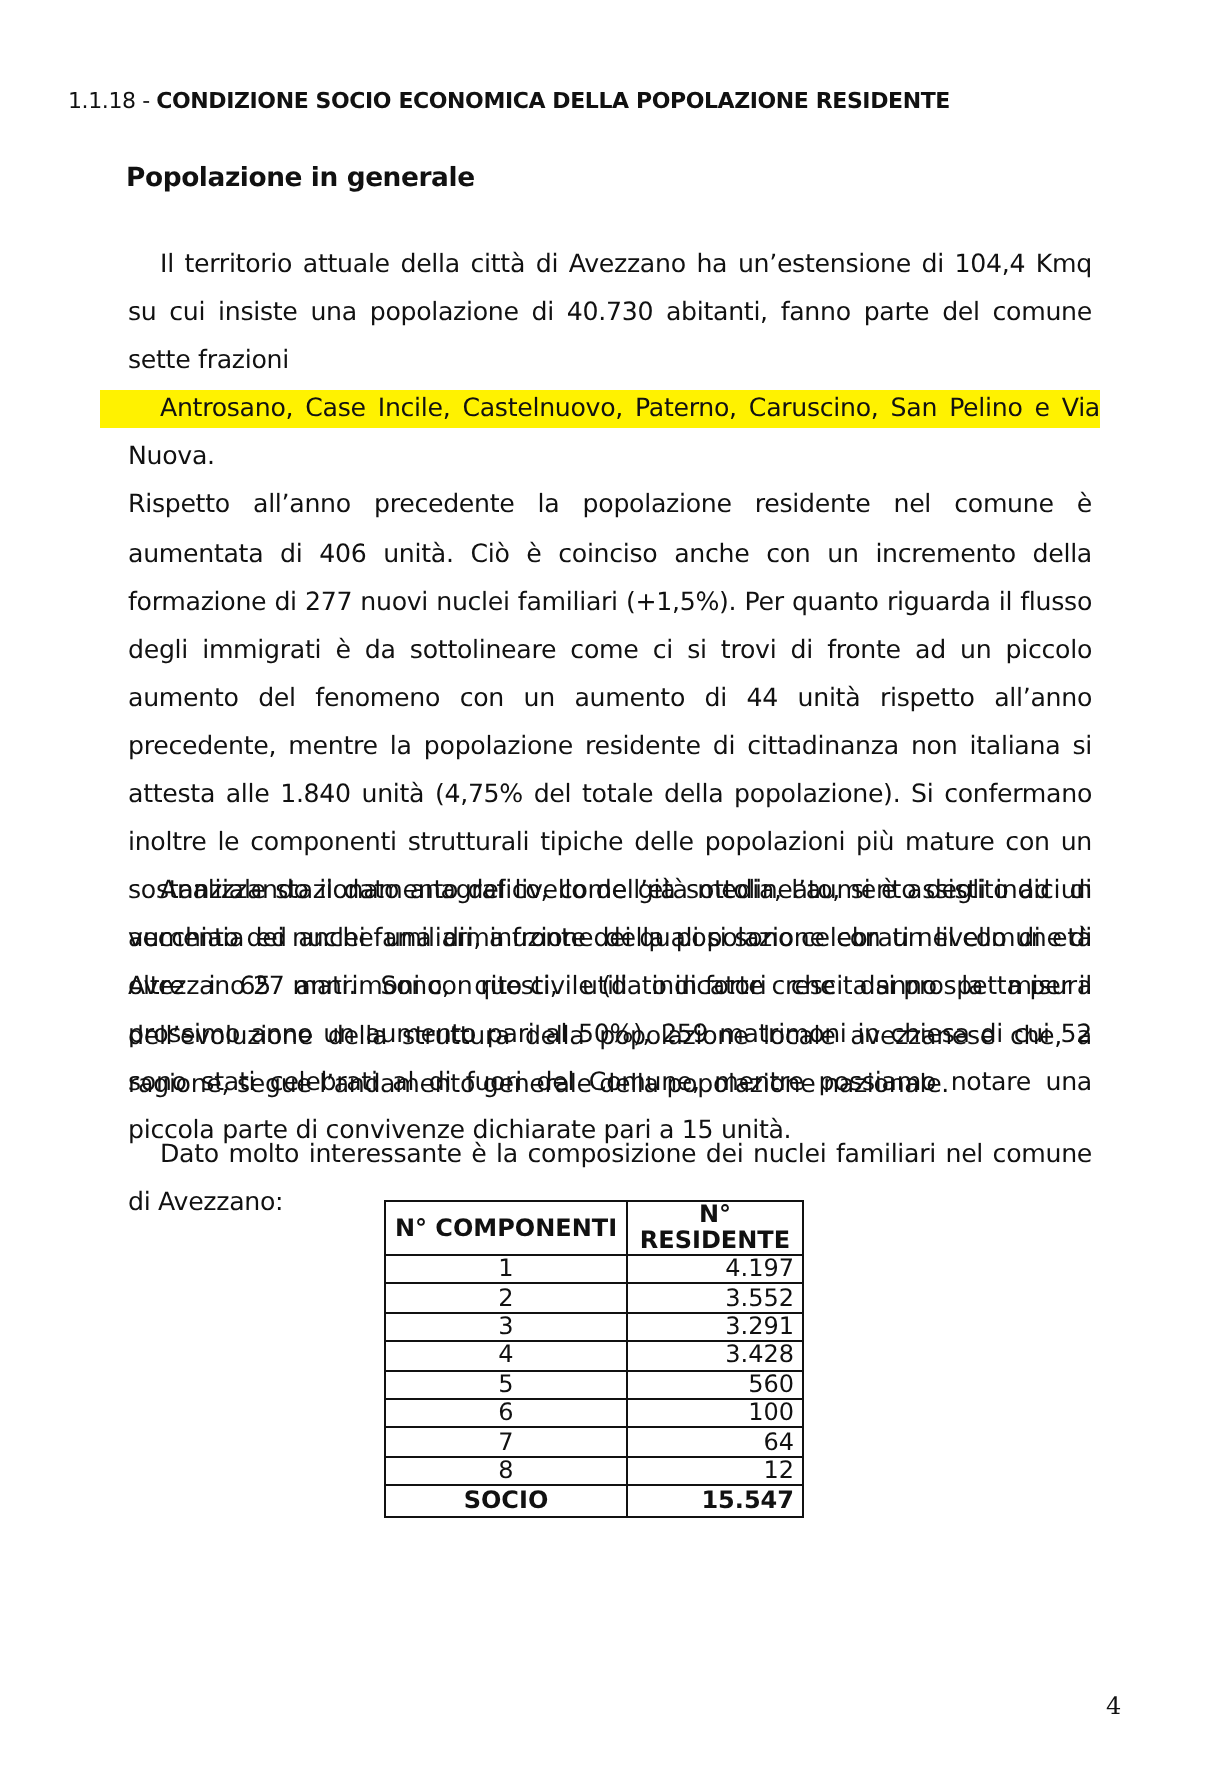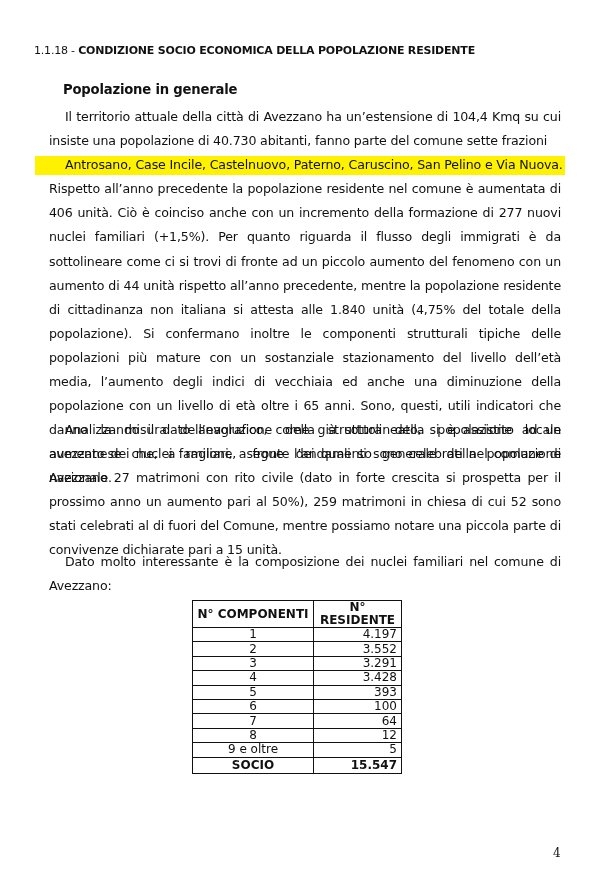"Il territorio attuale della città" .body-text p { margin: 0 -> 15px }
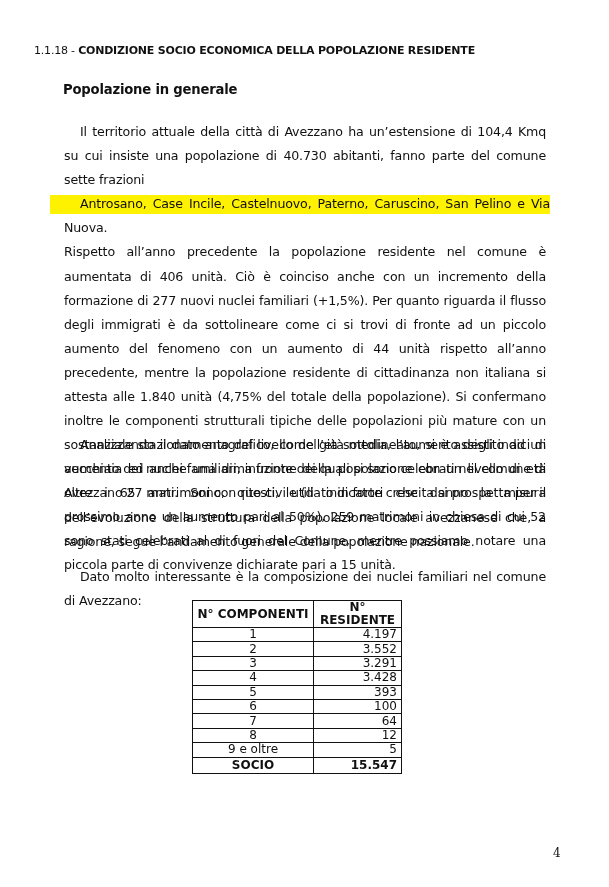"393" td.c2 { text: 393 -> 560 }
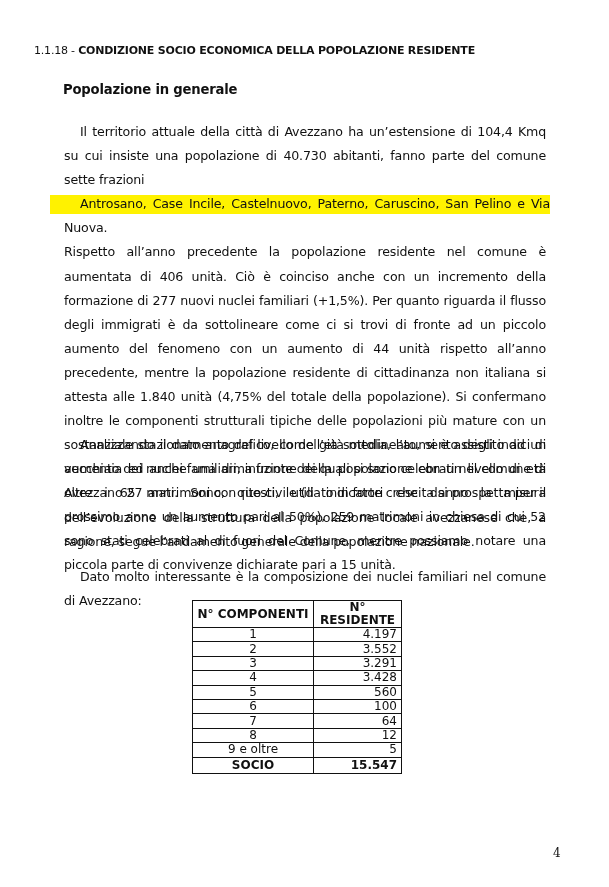"9 e oltre" tr { html: <tr> <td>9 e oltre</td> <td>5</td> </tr> -> none }
